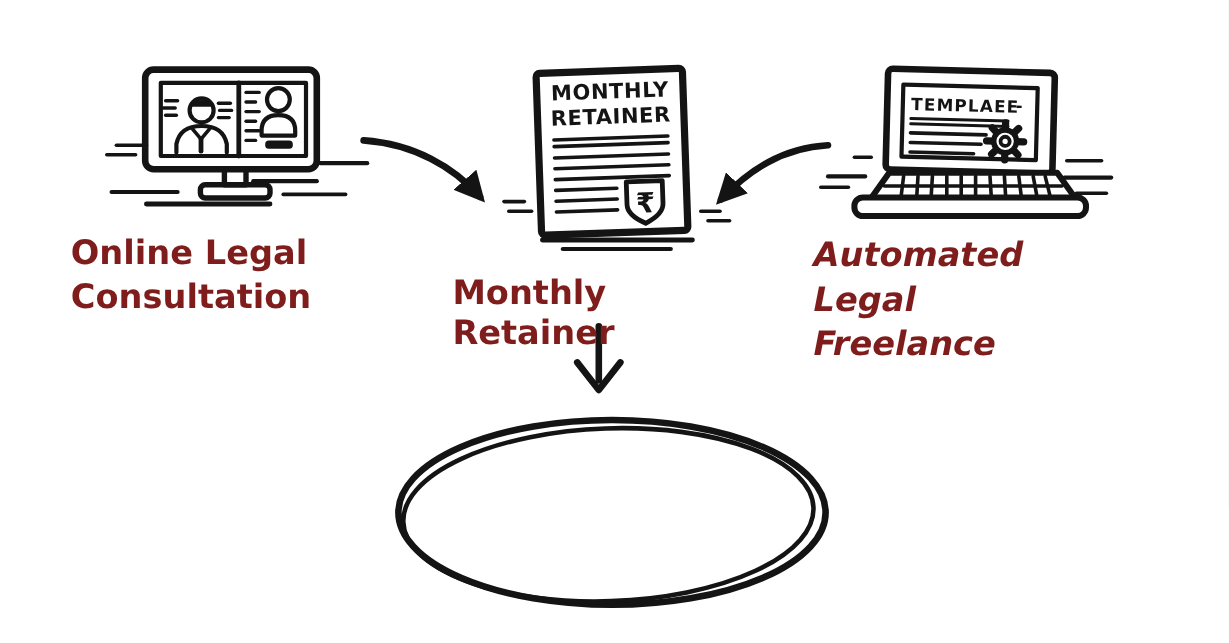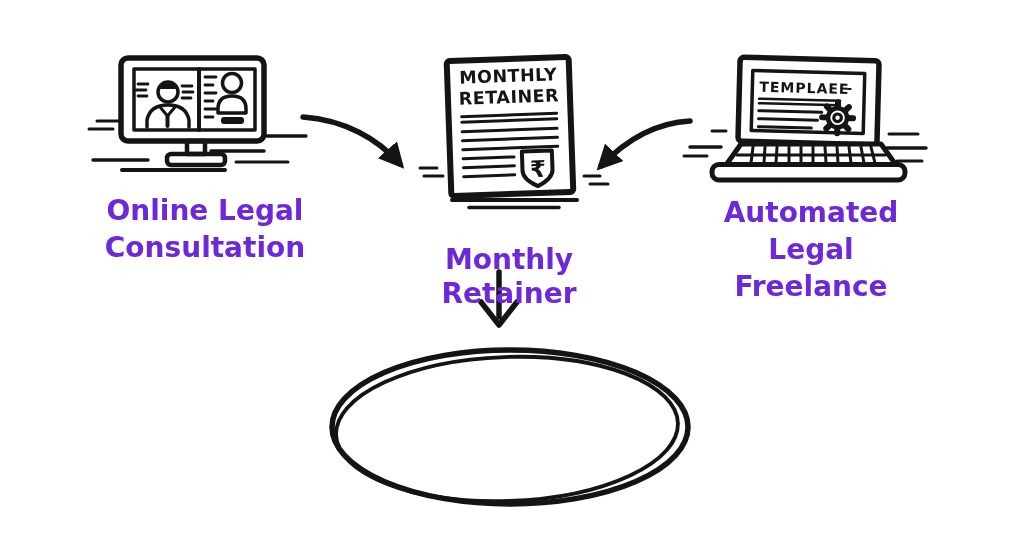"Online Legal" .lbl { color: #6d28d9 -> #7f1d1d; text-align: center -> none }
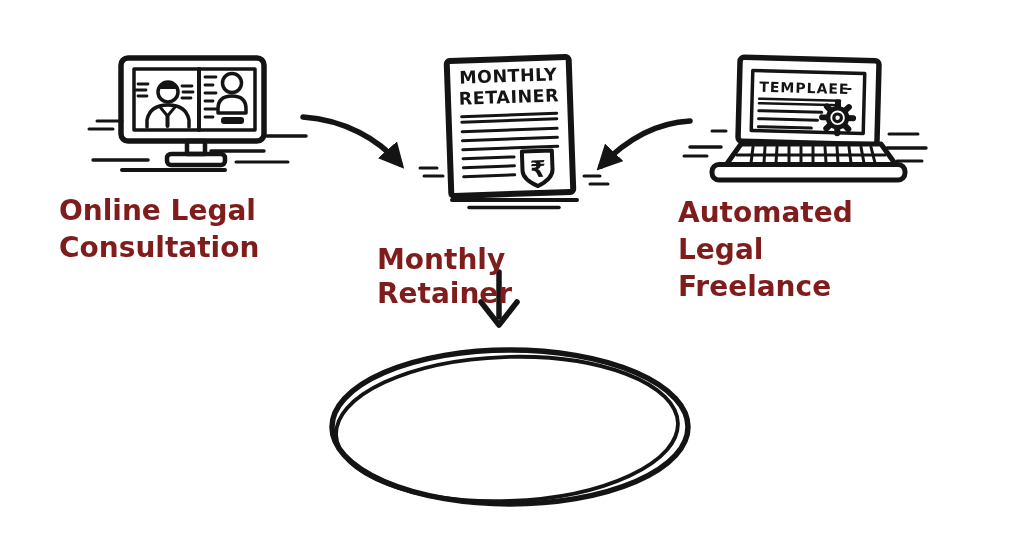"Automated Legal" .lbl-templates { font-style: none -> italic }
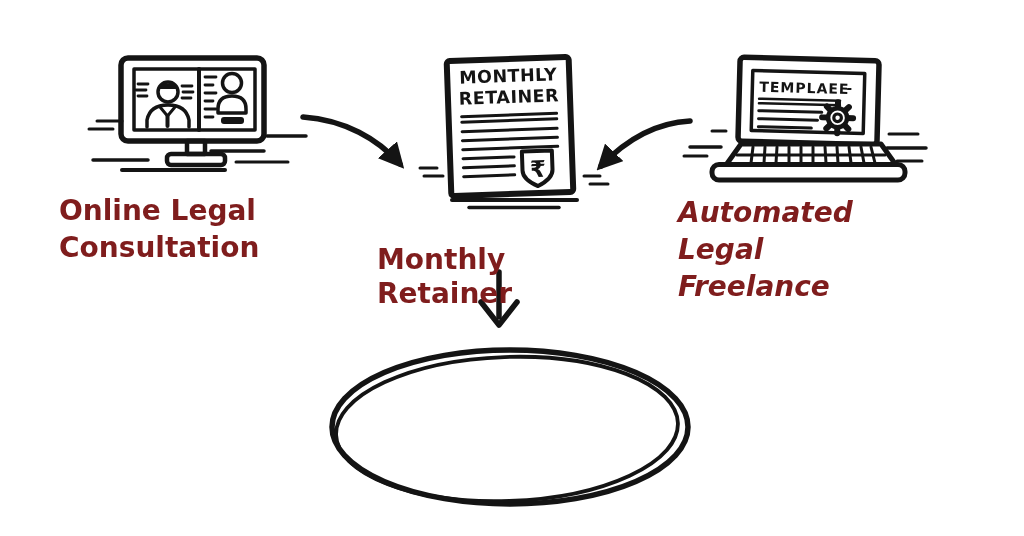"Monthly Retainer" .lbl-retainer { top: 243px -> 227px }
